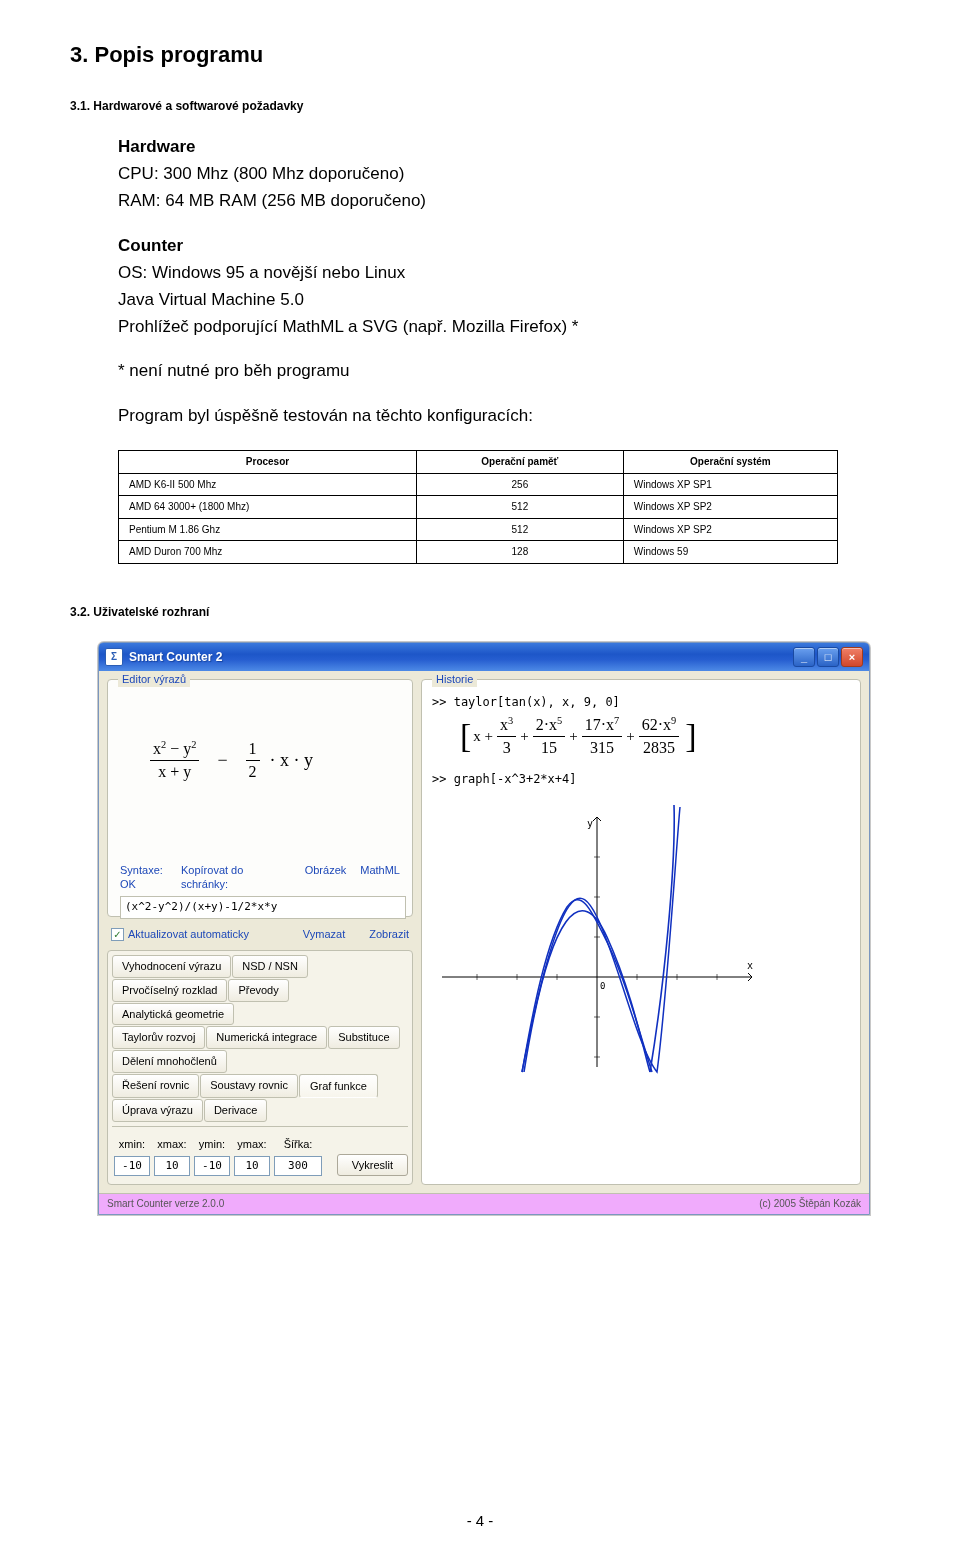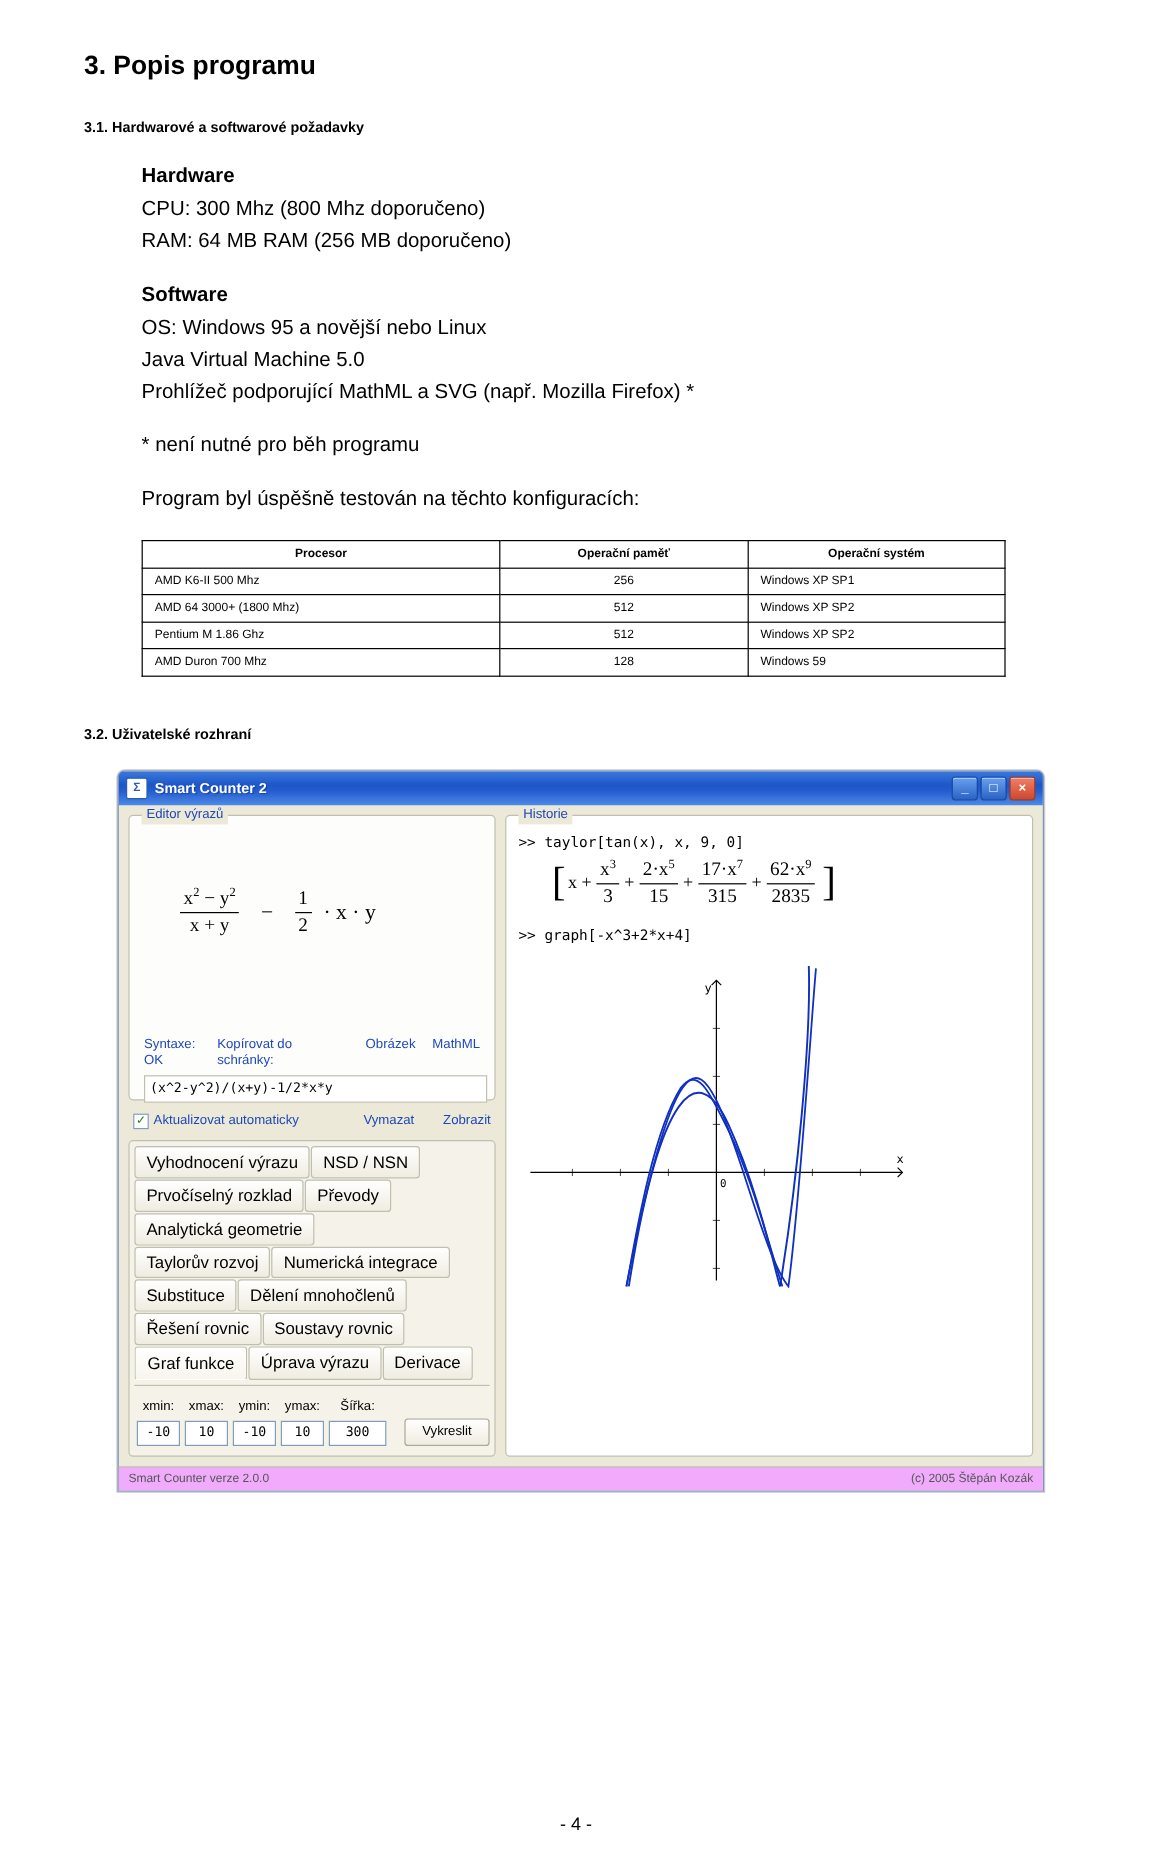"Software" b { text: Software -> Counter }
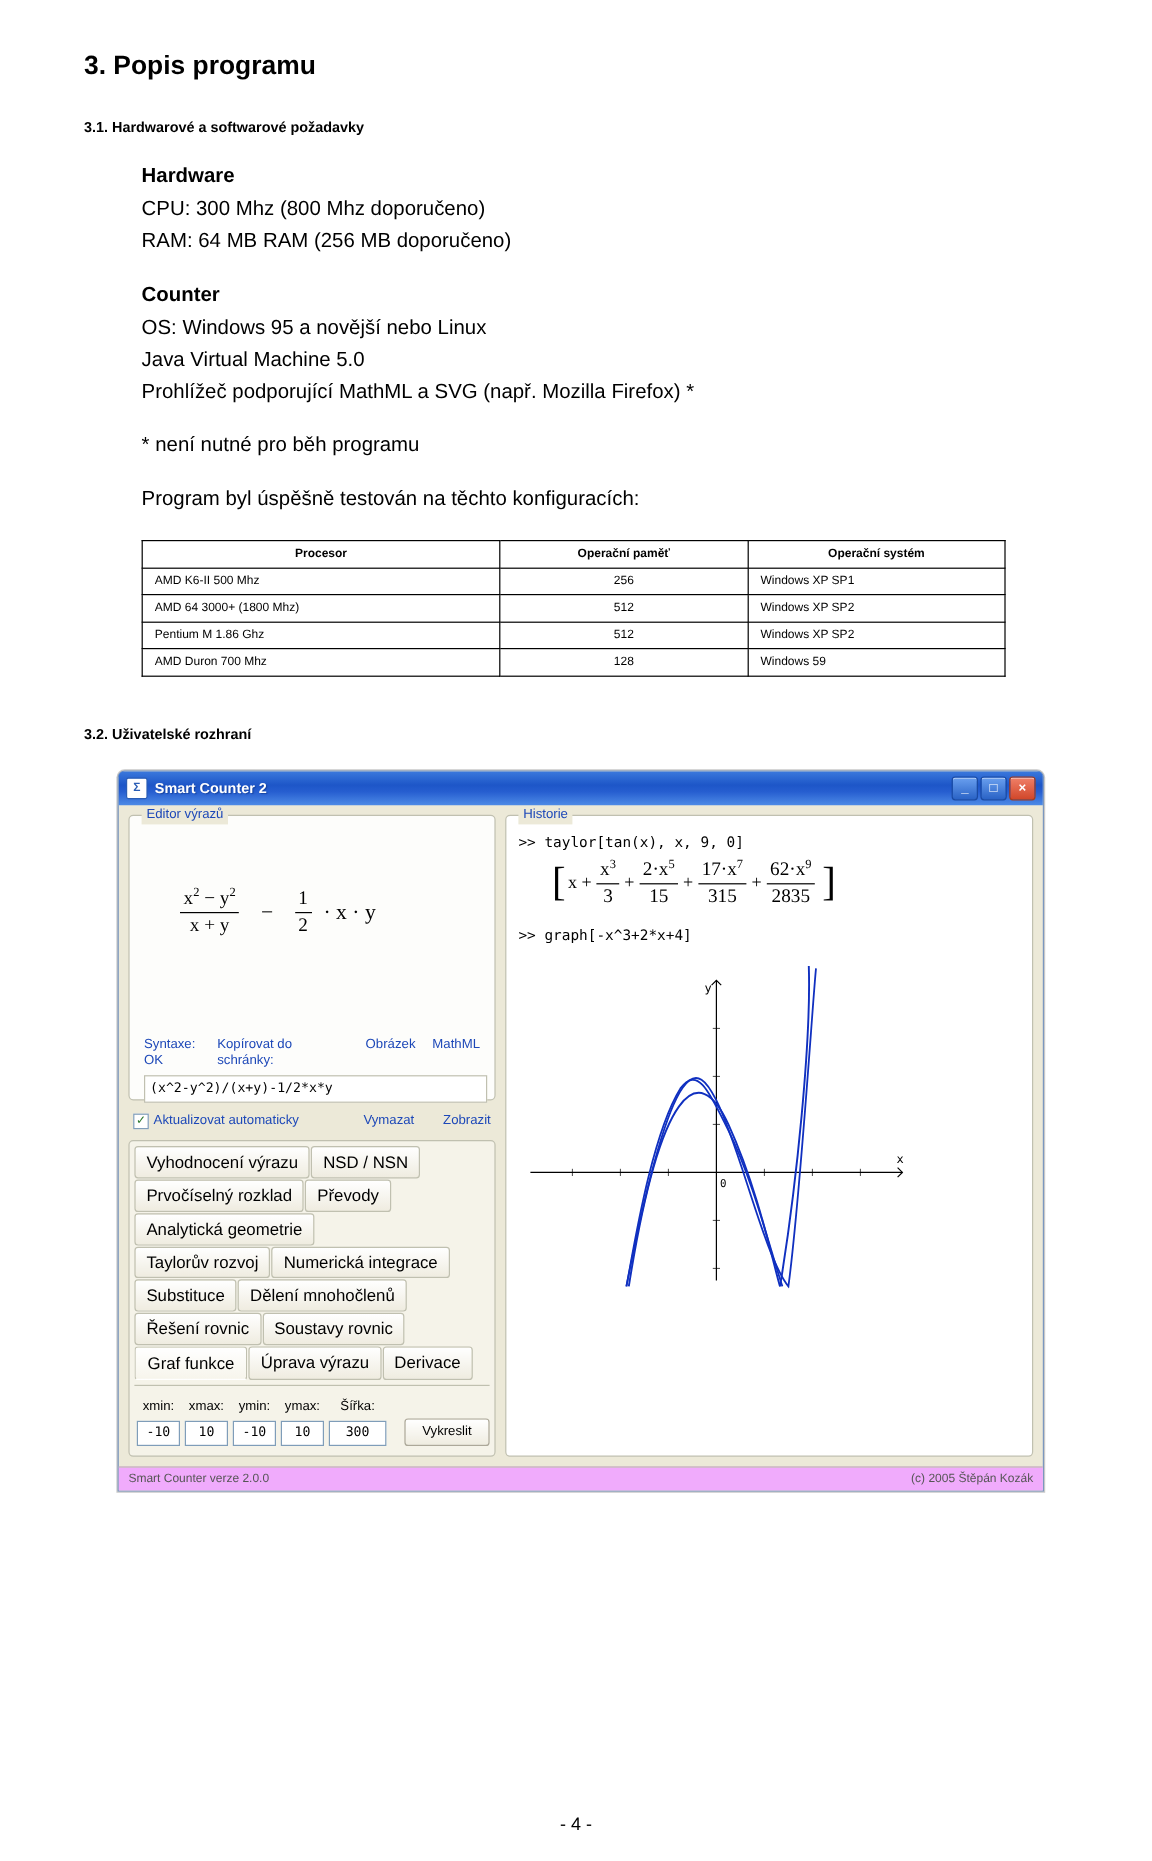"Vyhodnocení výrazu" .tab { font-size: 14px -> 11px }
